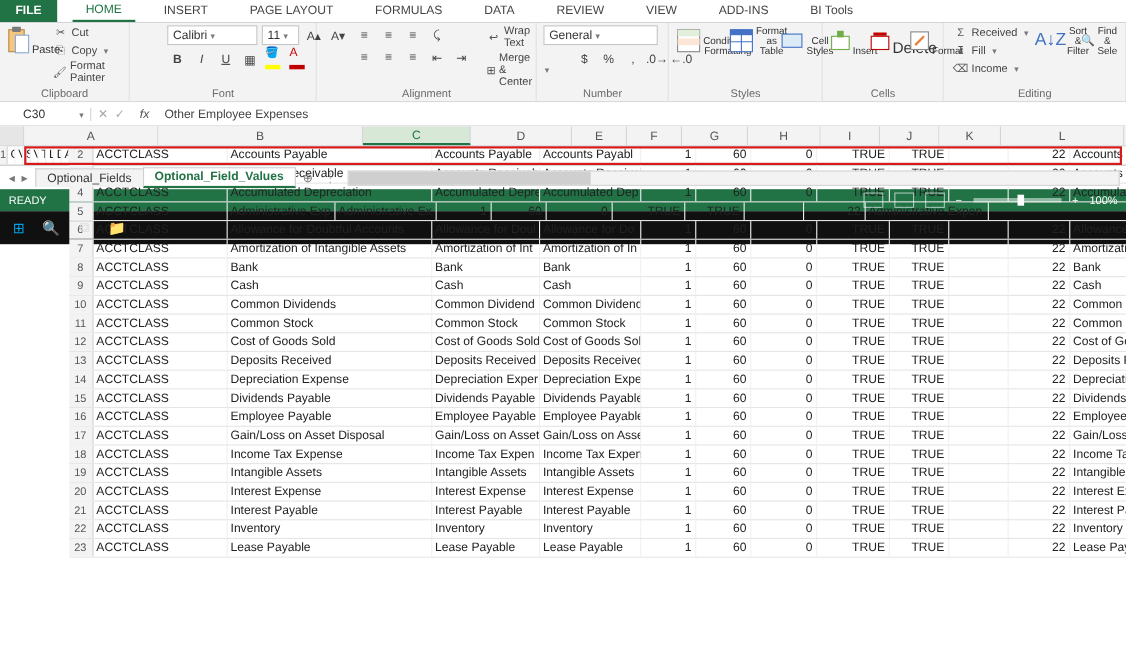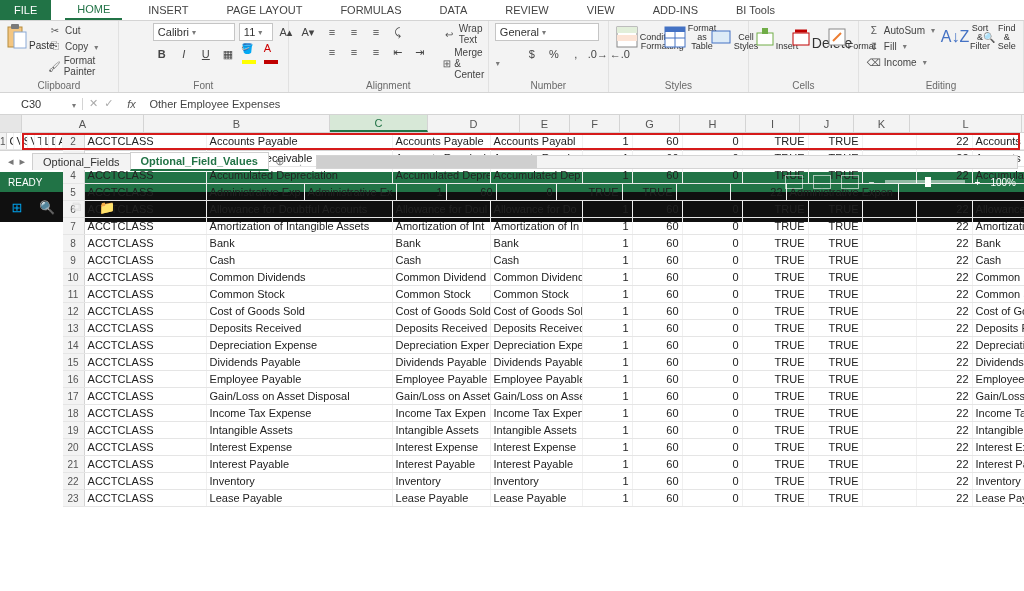"FILE" .tab-file { font-weight: 400 -> 700 }
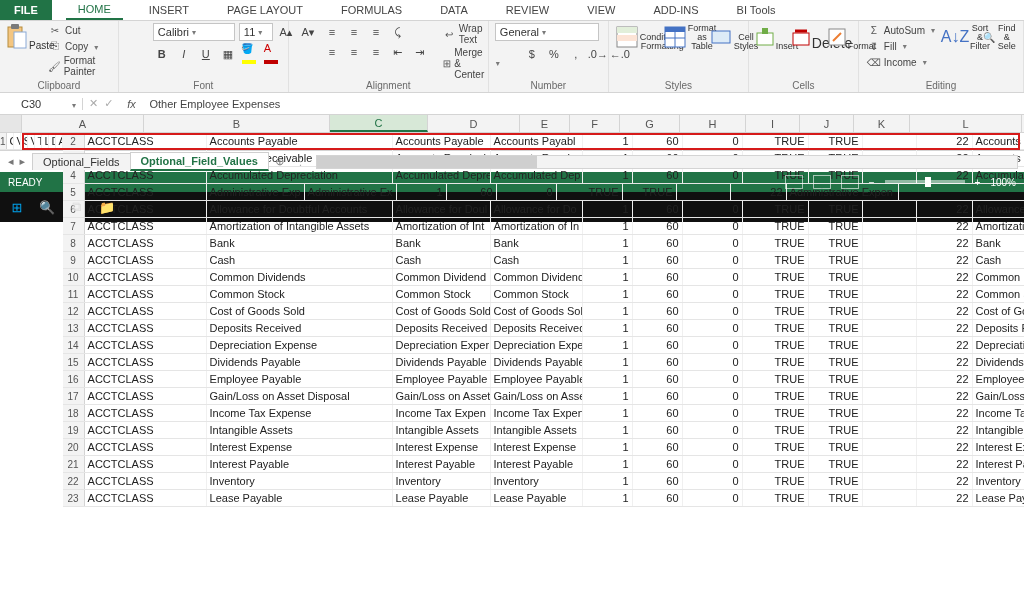"AutoSum" span { text: AutoSum -> Received }
